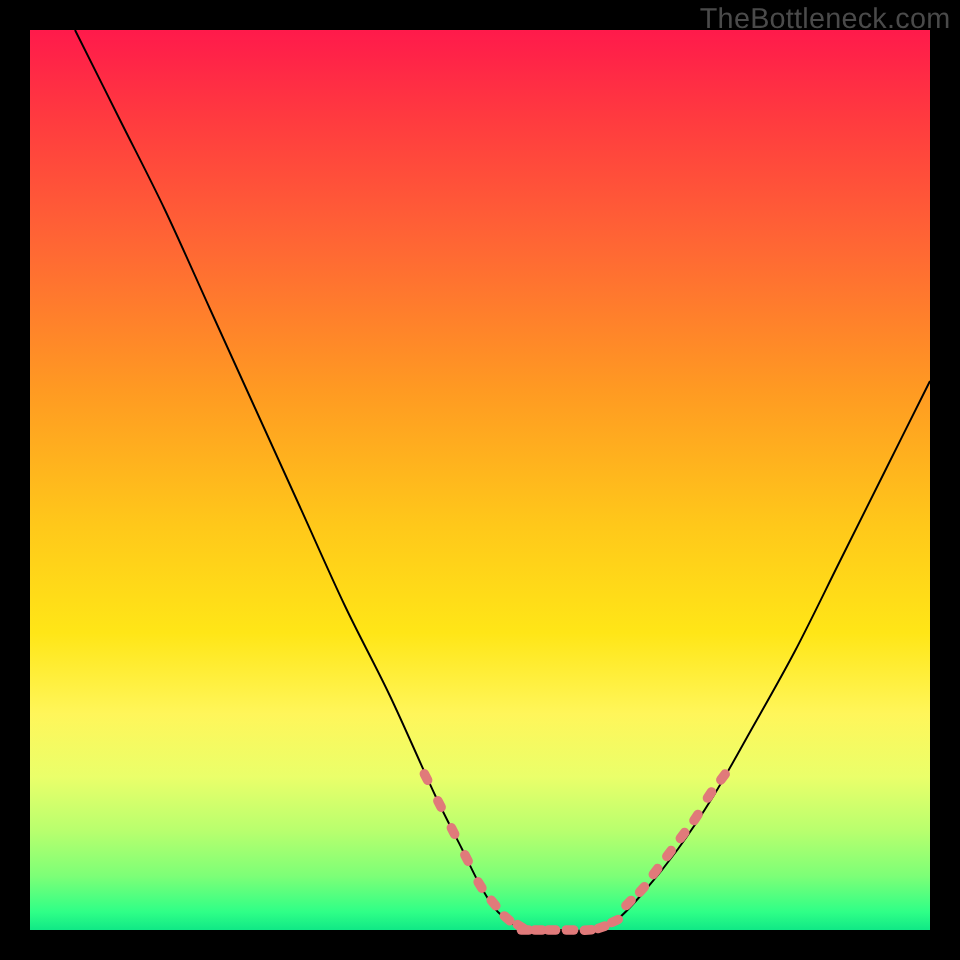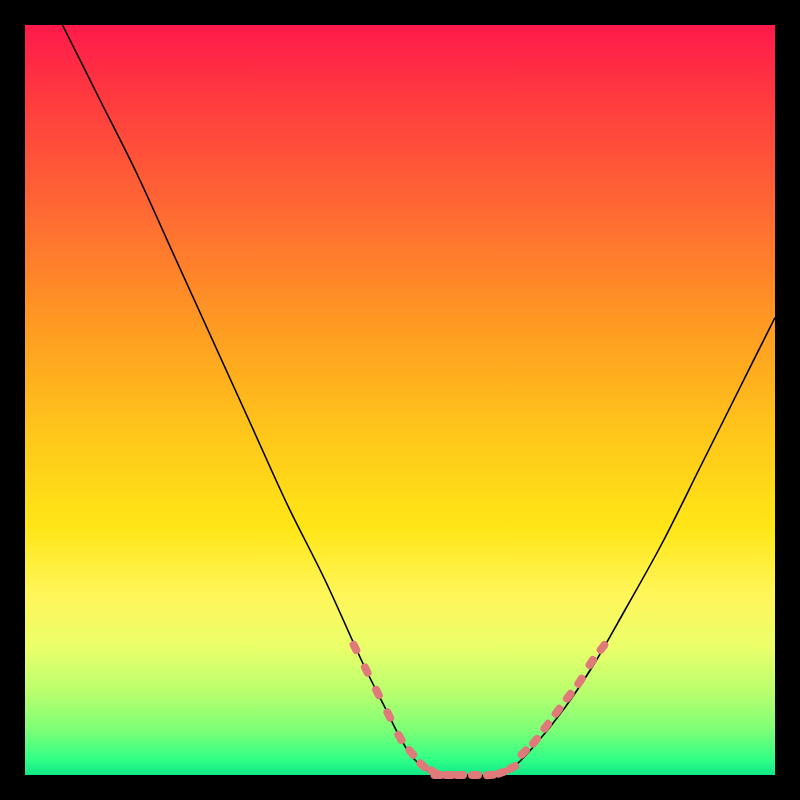"TheBottleneck.com" div.watermark { html: none -> <div>TheBottleneck.com</div> }
